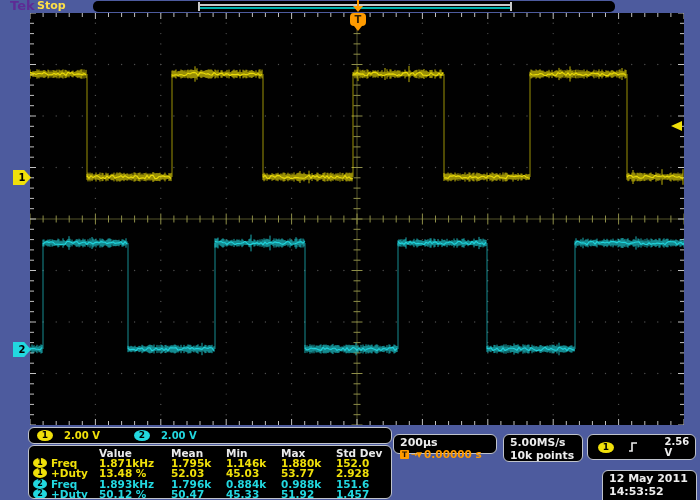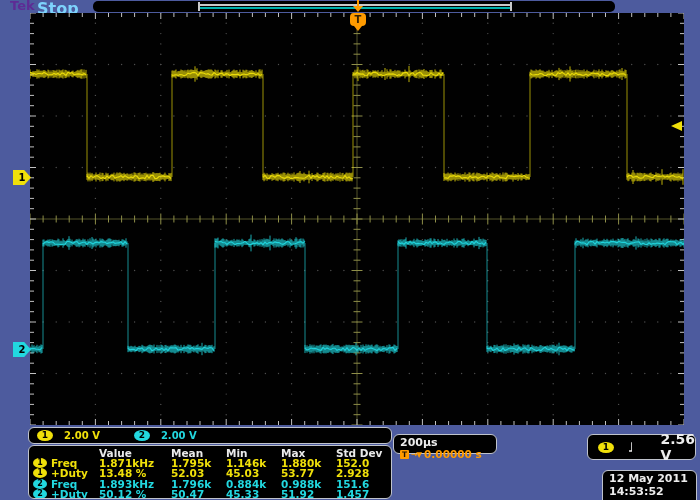"Stop" .status { color: #7dd3fc -> #fde047; font-size: 16px -> 11px }
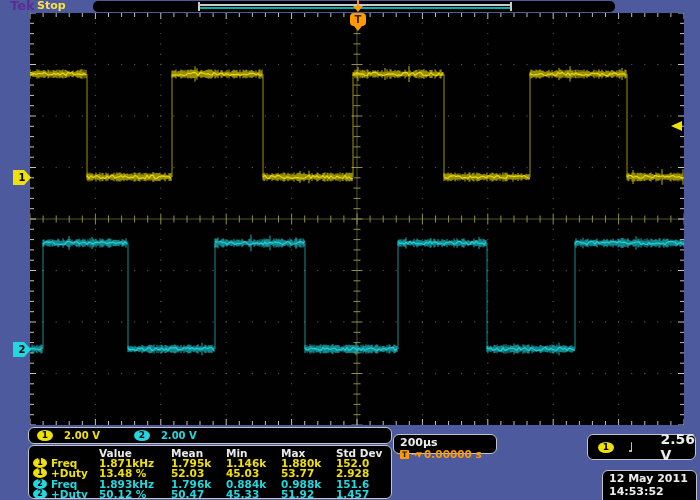"5.00MS/s" div.blackbox { html: none -> <div> <div>5.00MS/s</div> <div>10k points</div> </div> }
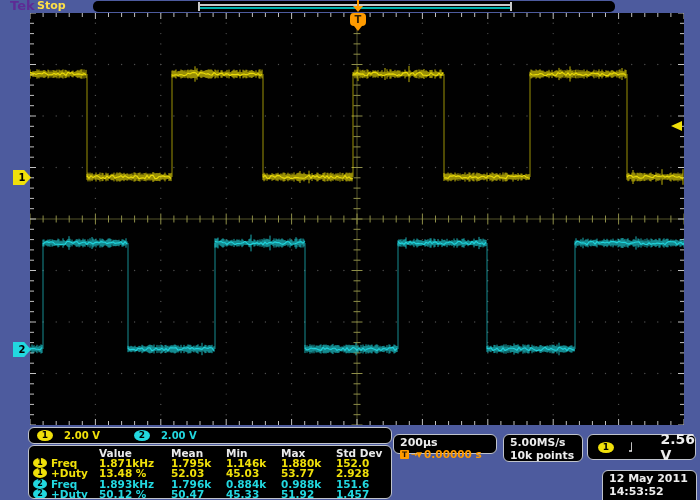"2.56 V" .trigbox .lvl { font-size: 14px -> 10px }
